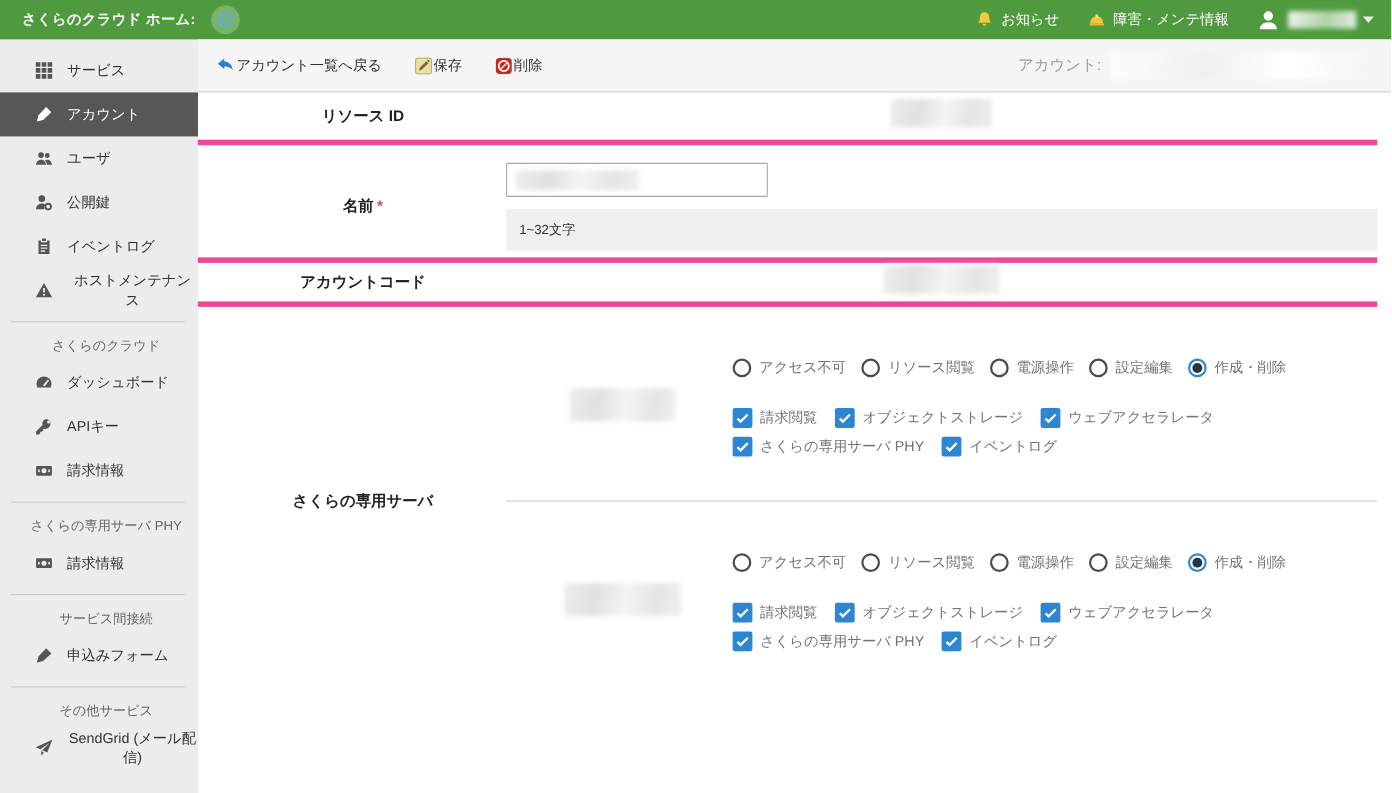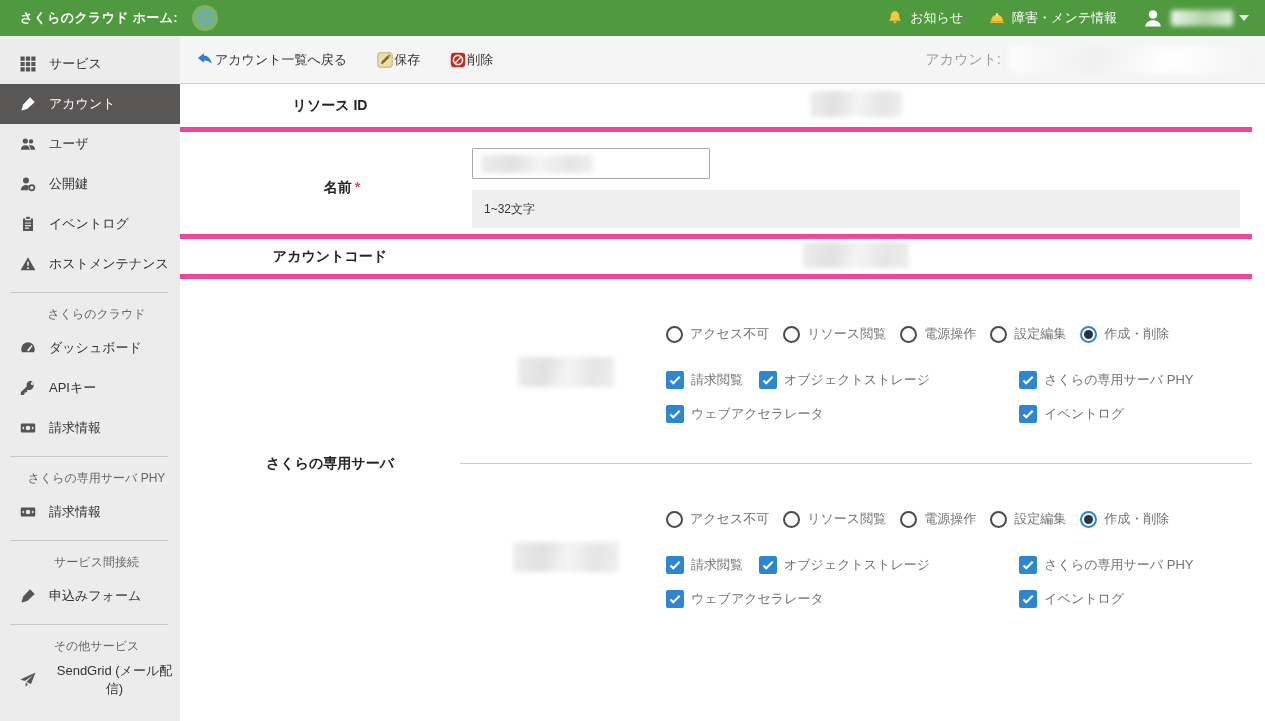"サービス" .side-item { padding-left: 20px -> 32px }
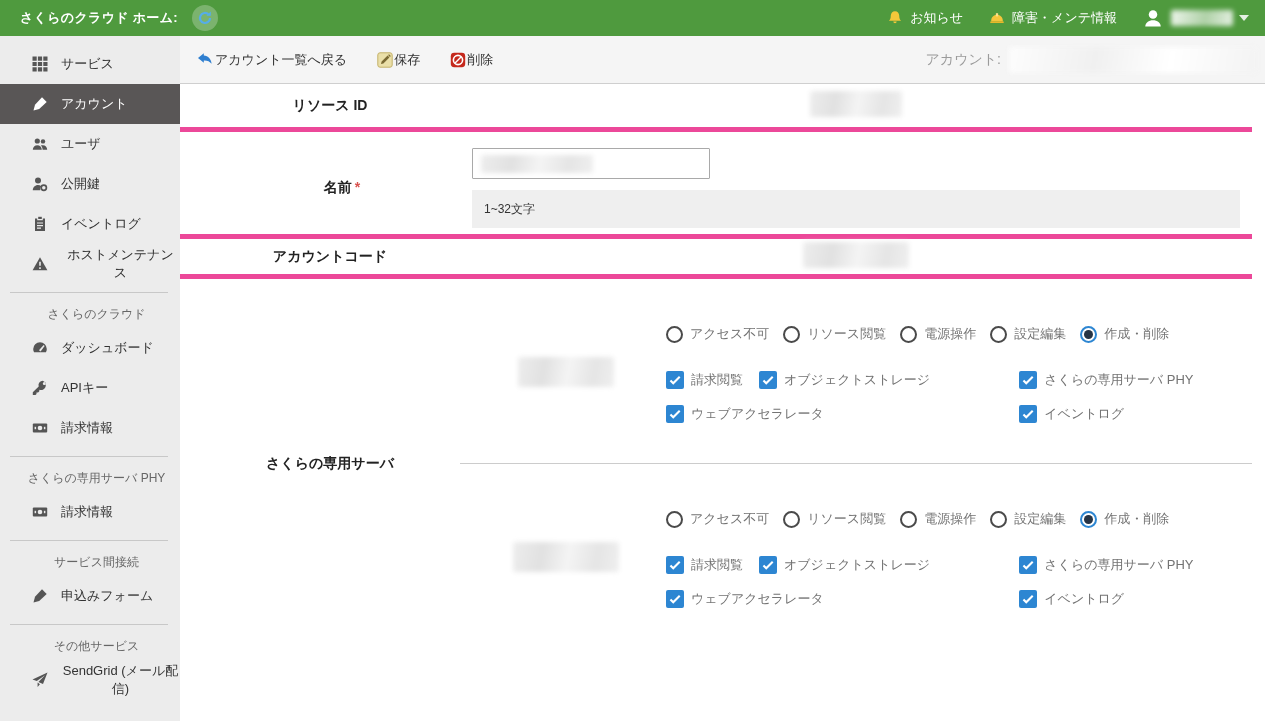"名前 *" .row-name { padding: 16px 12px 6px -> 16px 0 6px }
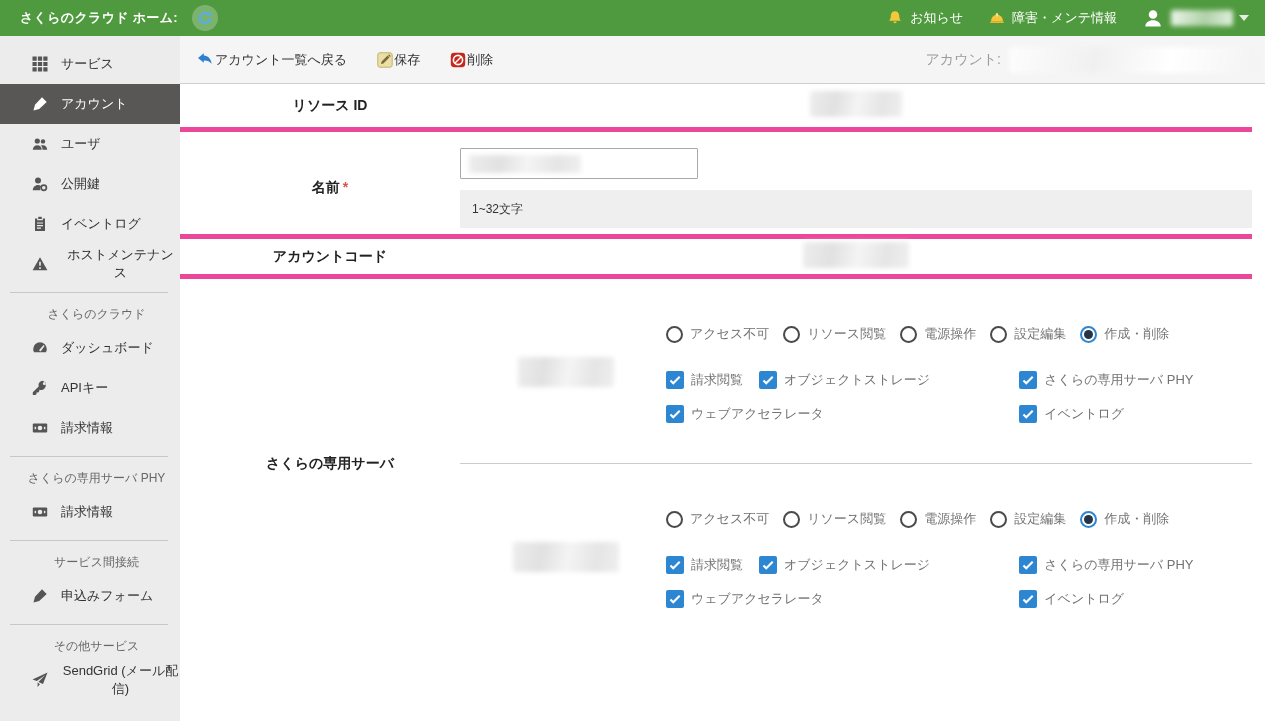"請求閲覧" .cb-group { flex-direction: row -> column }
